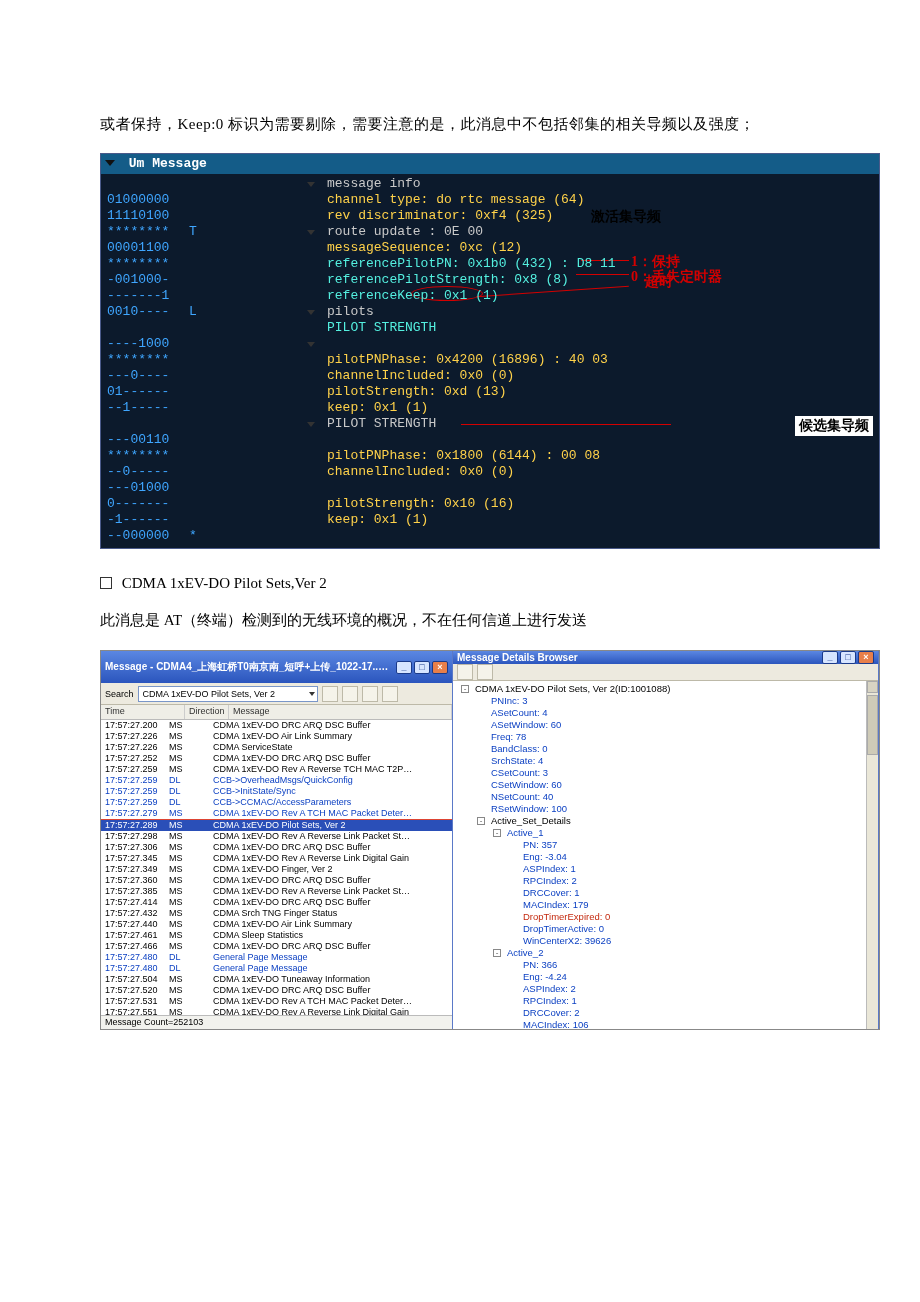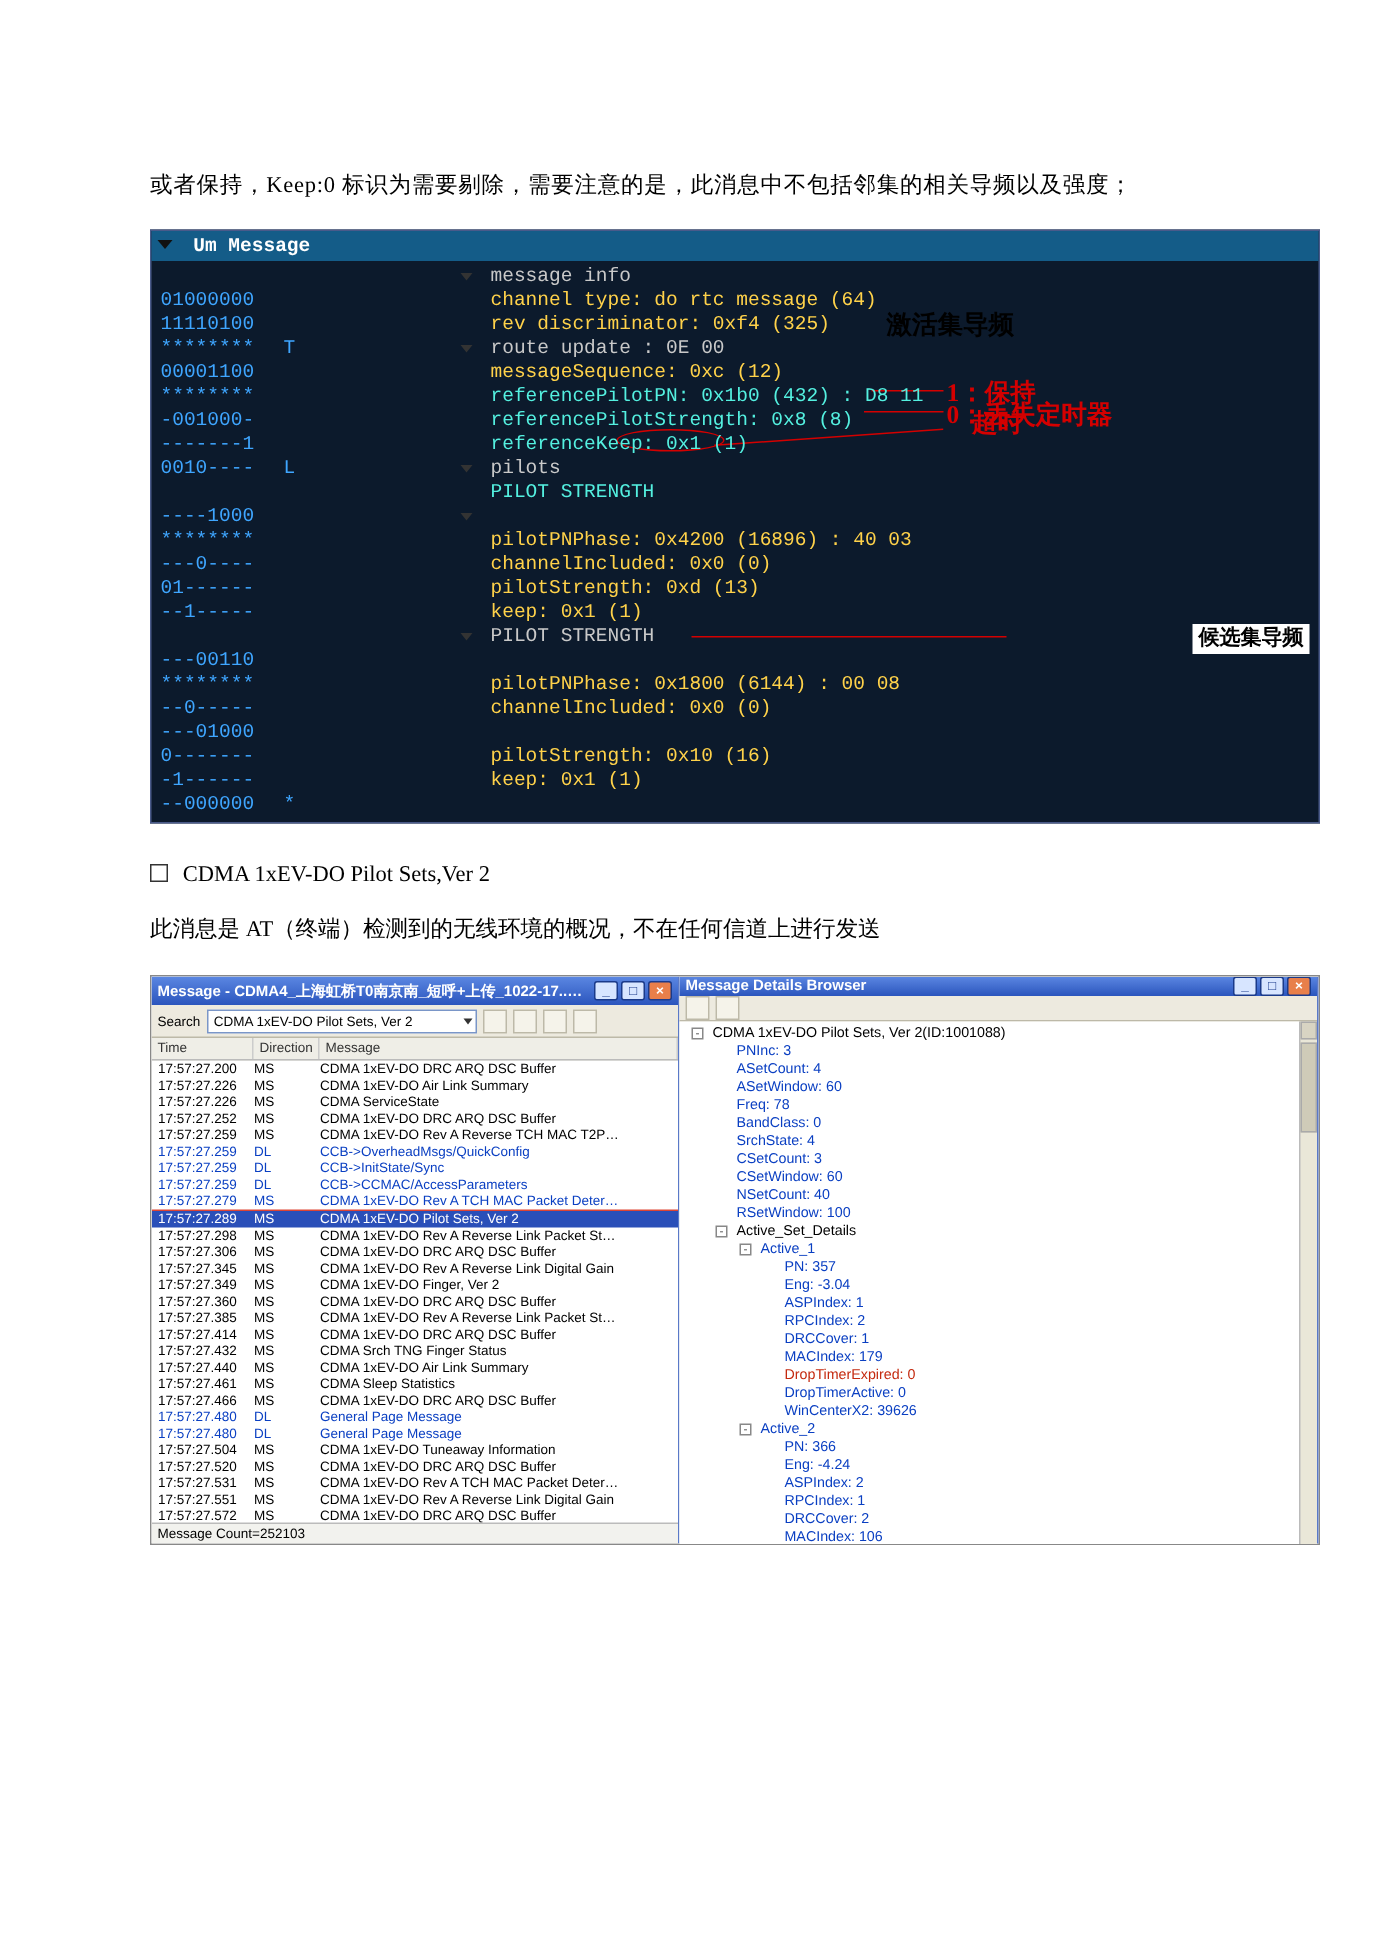"激活集导频" .overlay { font-size: 17px -> 14px }
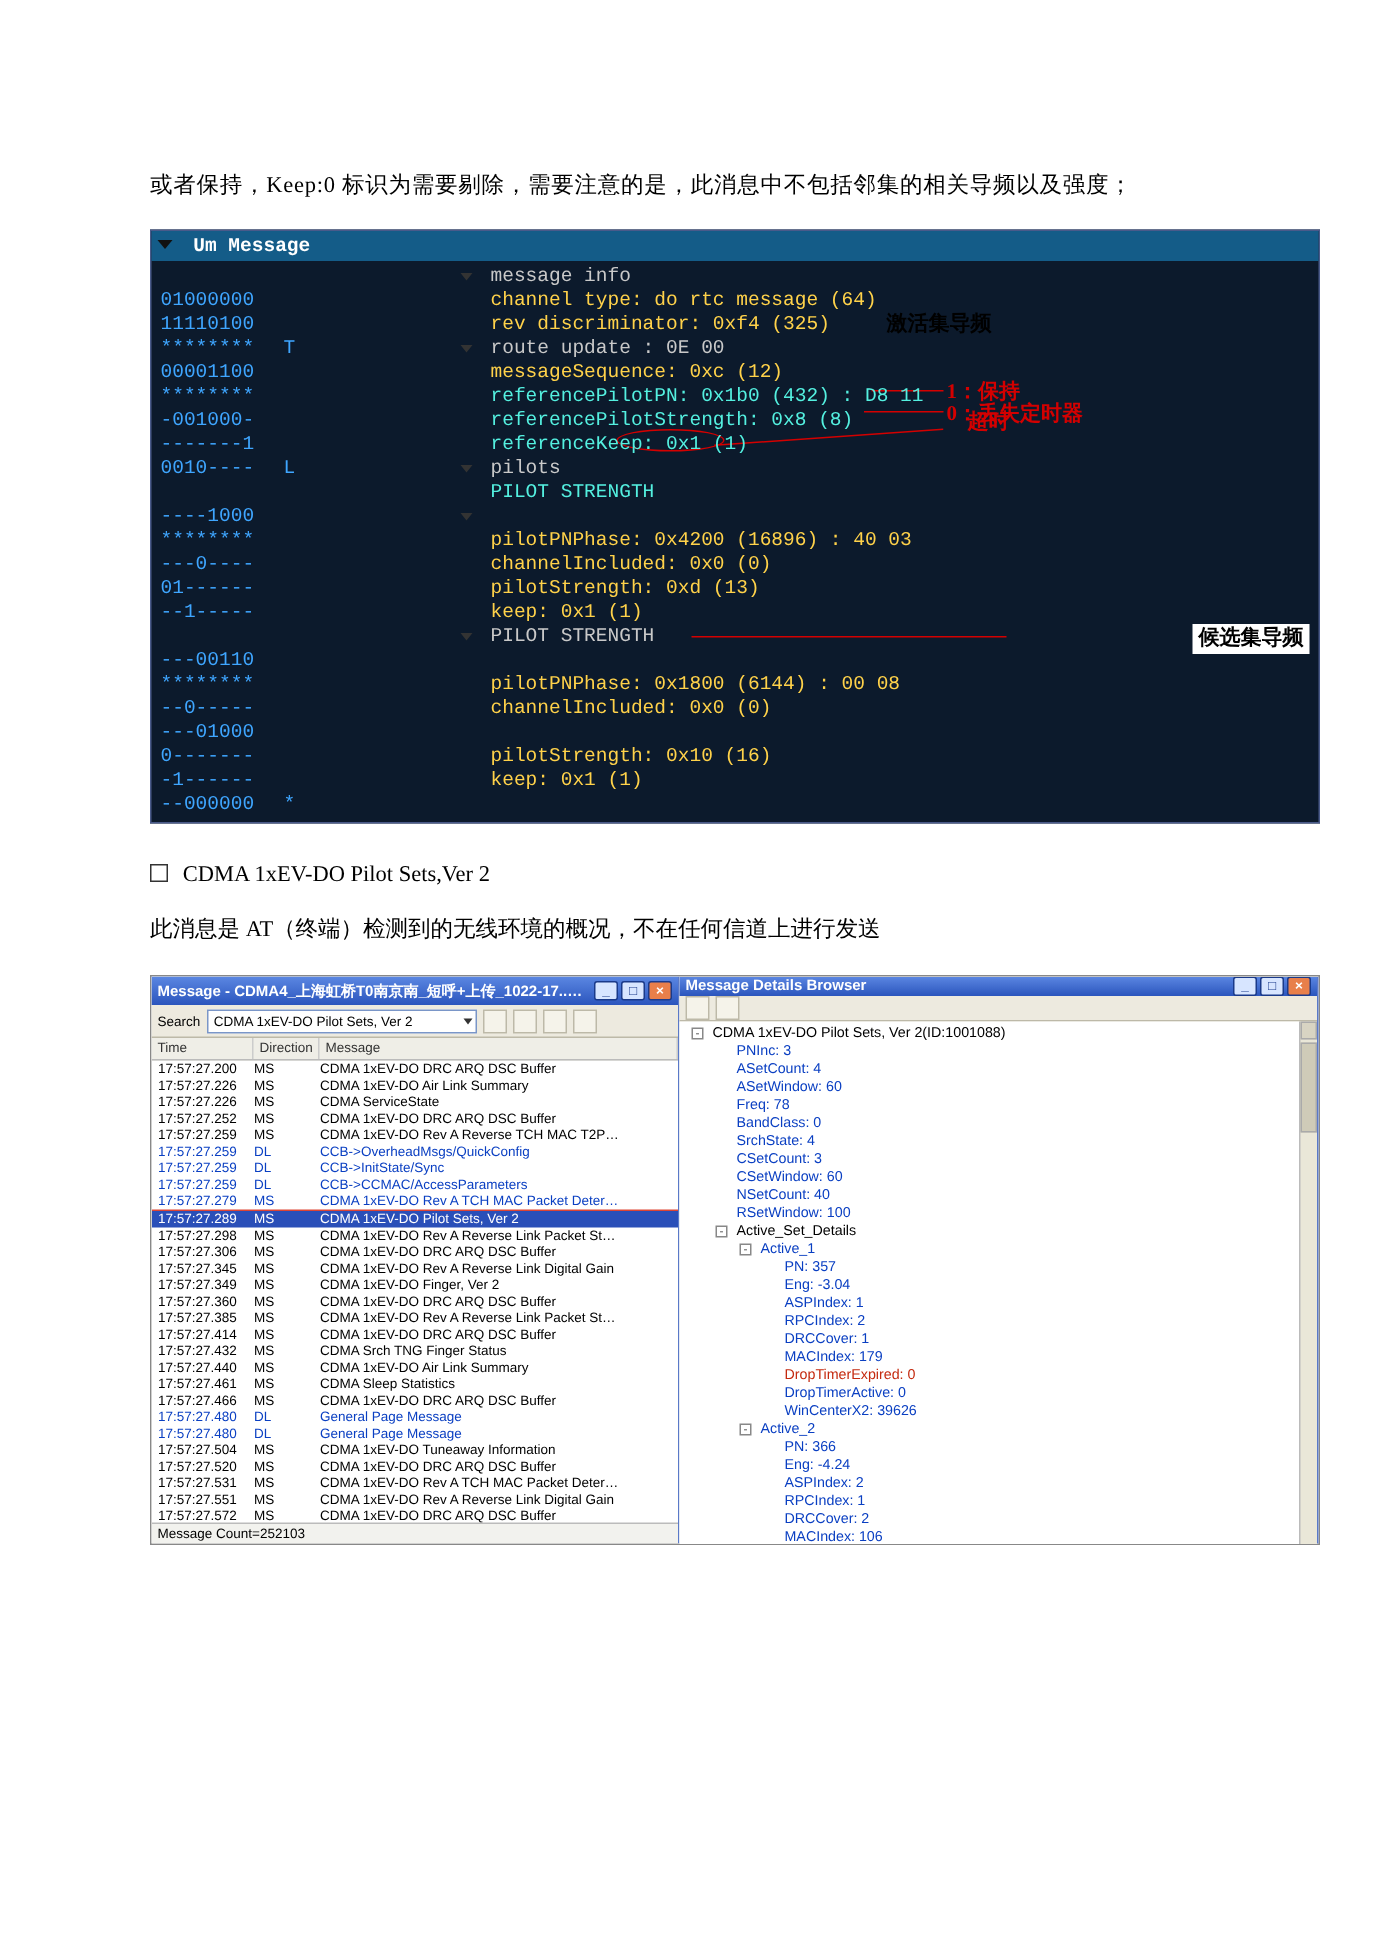"Message -" .titlebar { height: 19px -> 32px }
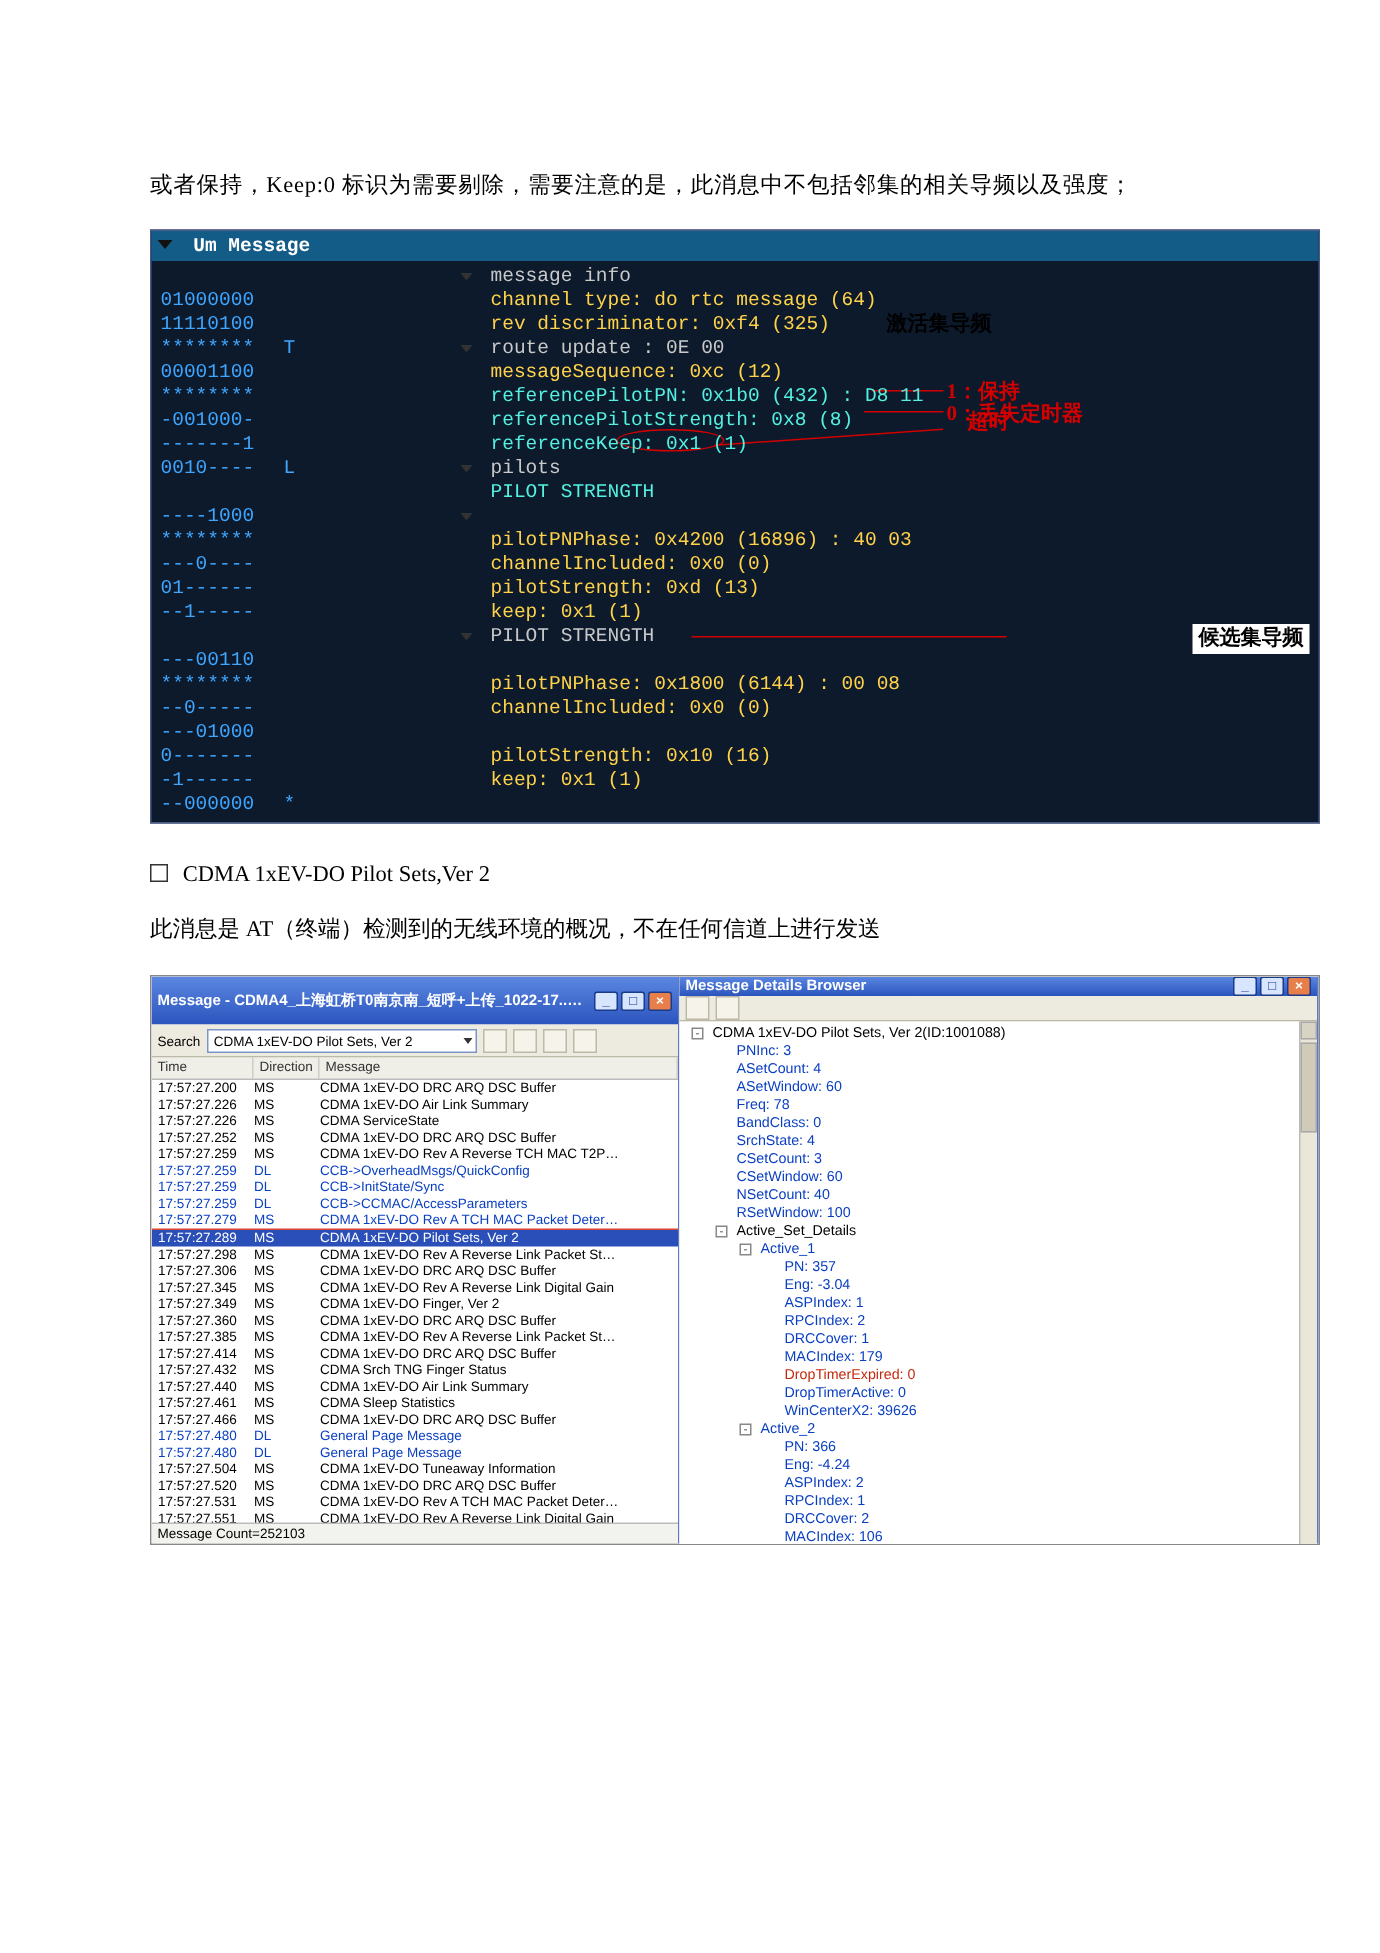"Time" .c-time { width: 68px -> 84px }
